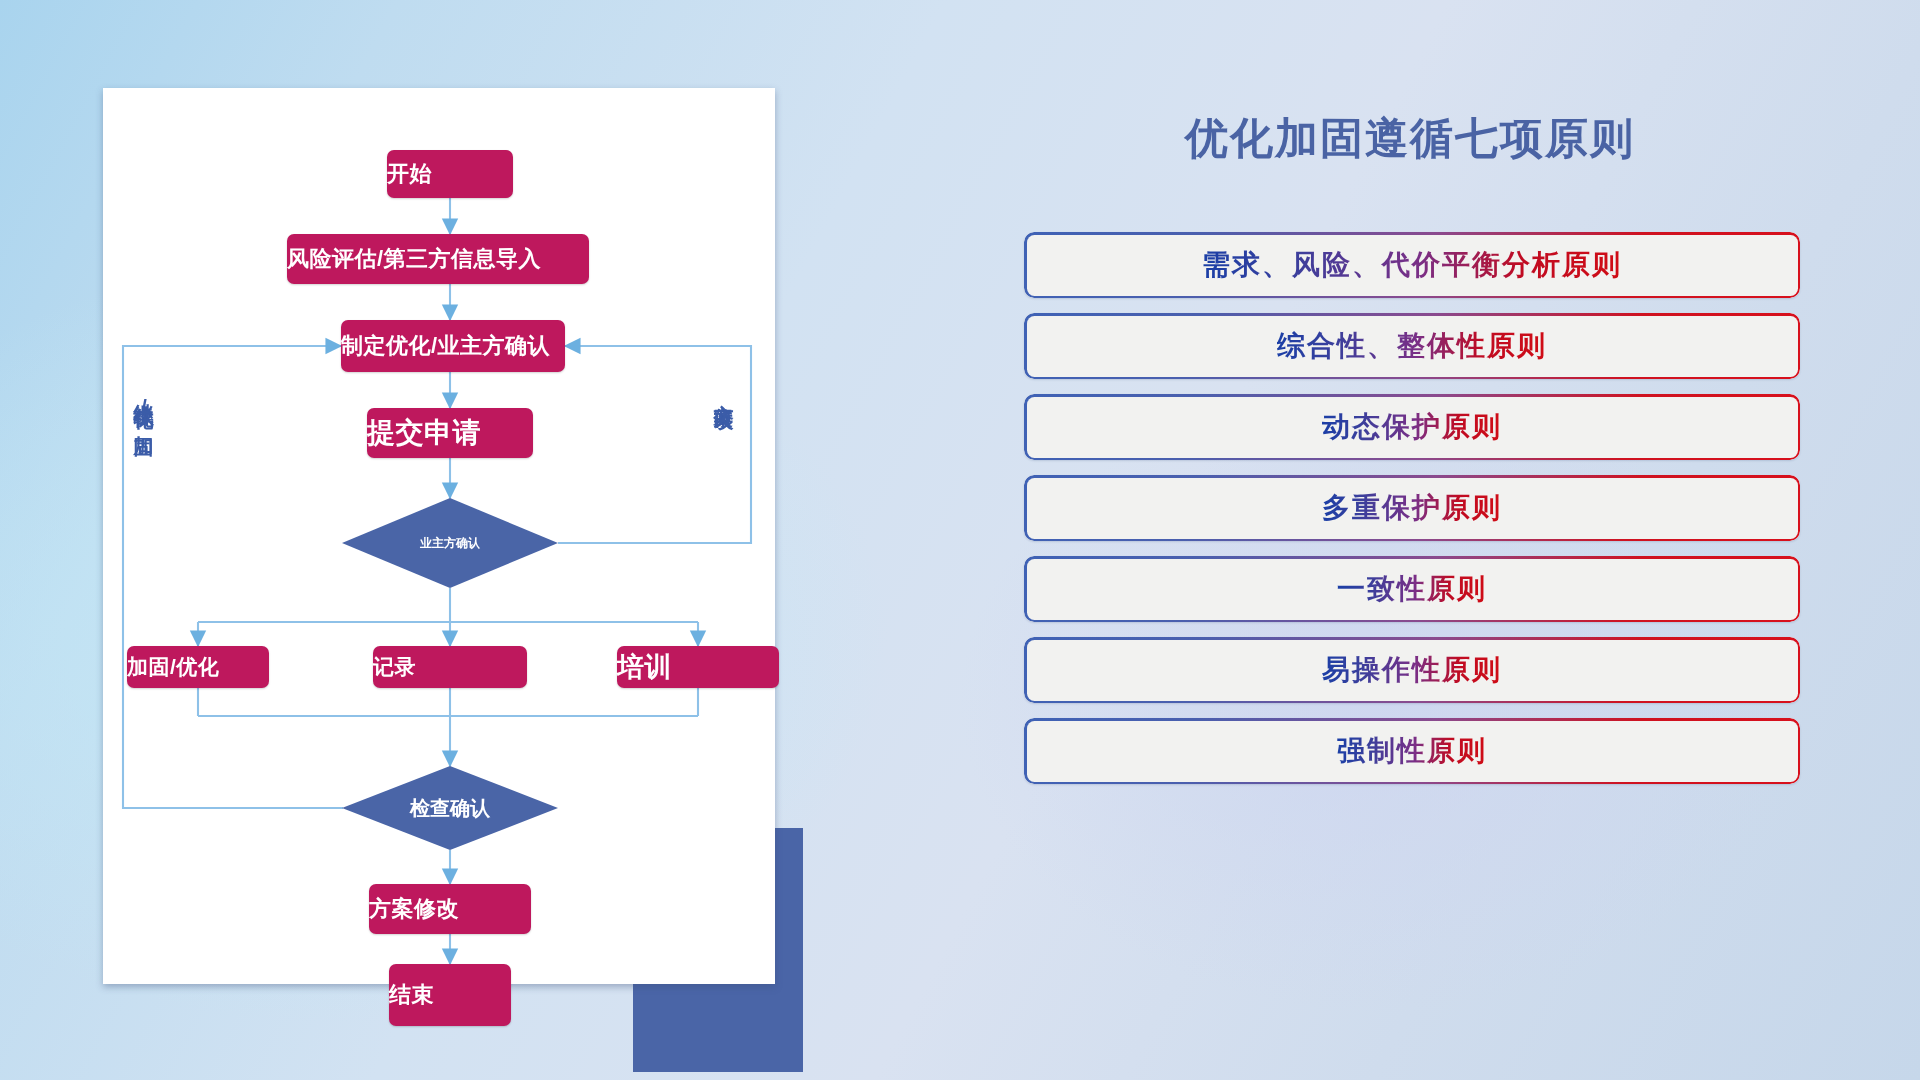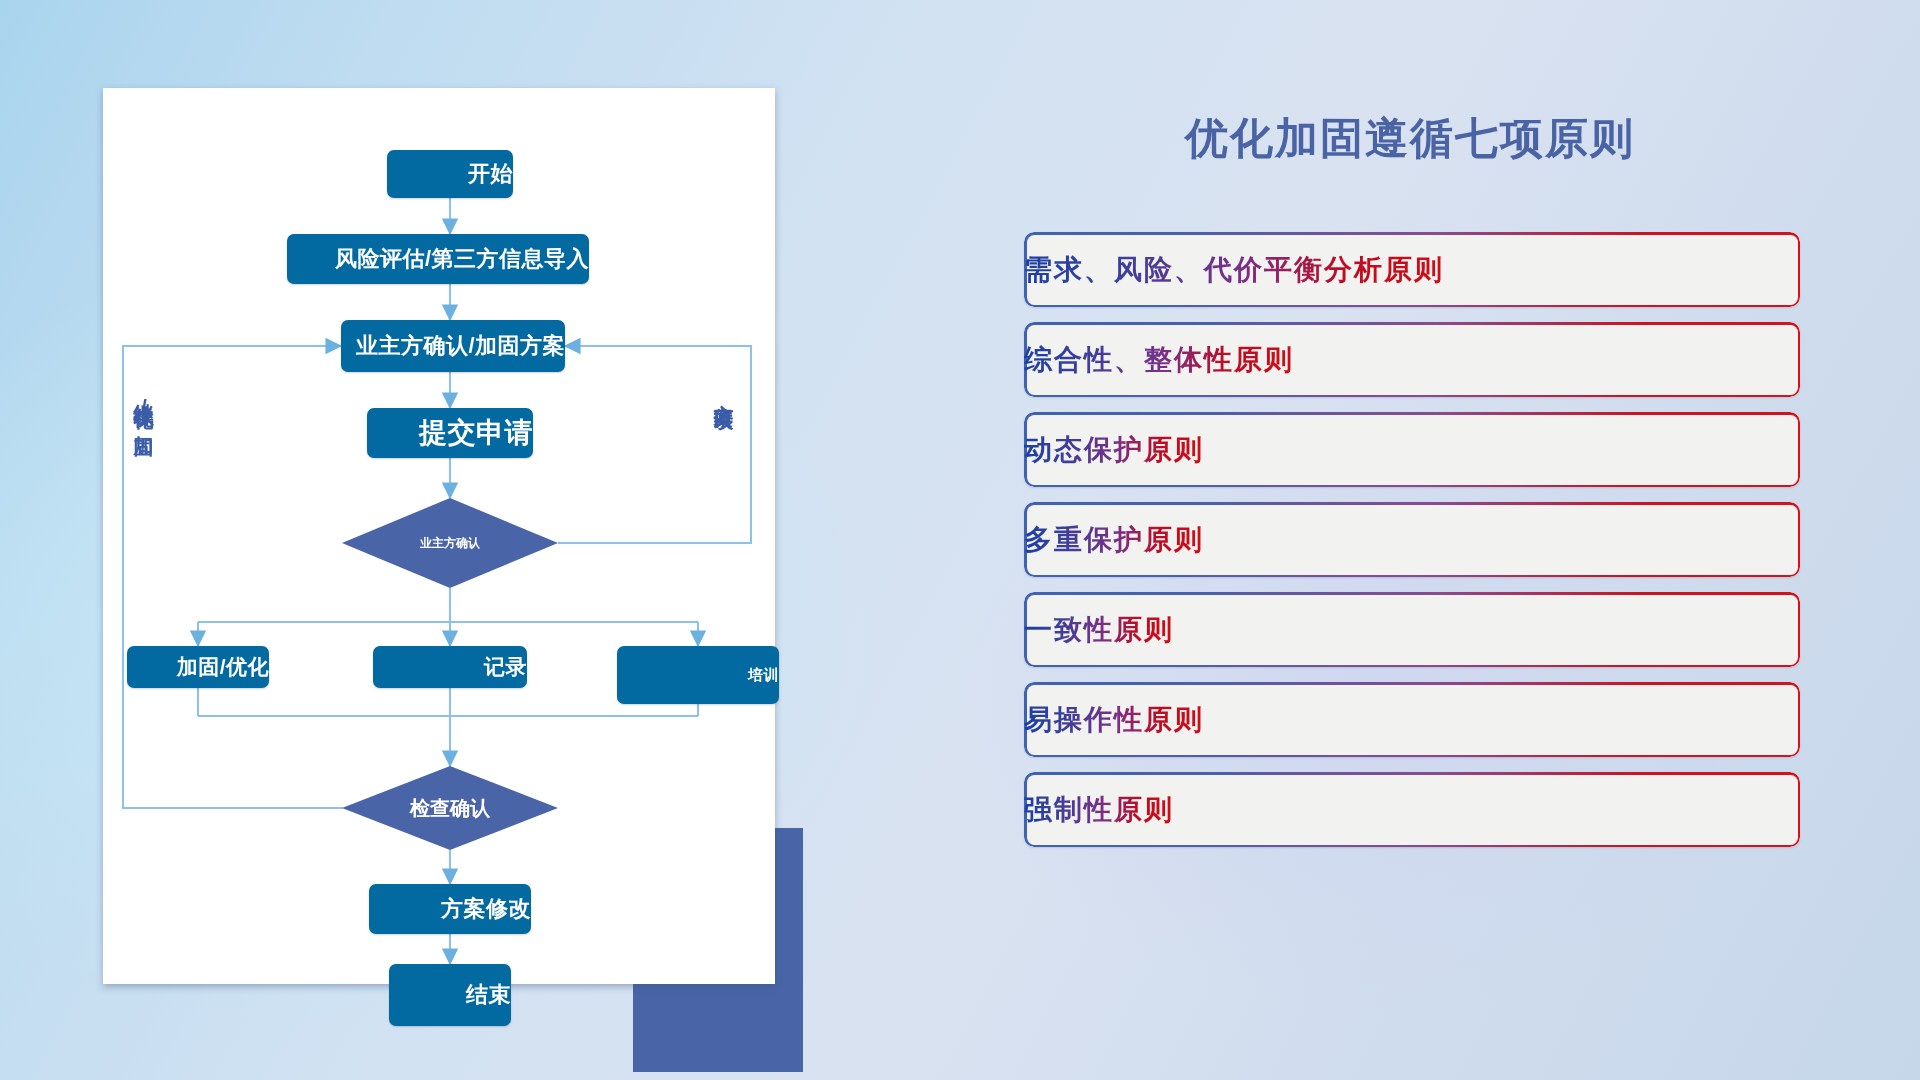"开始" .nodebox { background: #0369a1 -> #be185d; justify-content: flex-end -> flex-start }
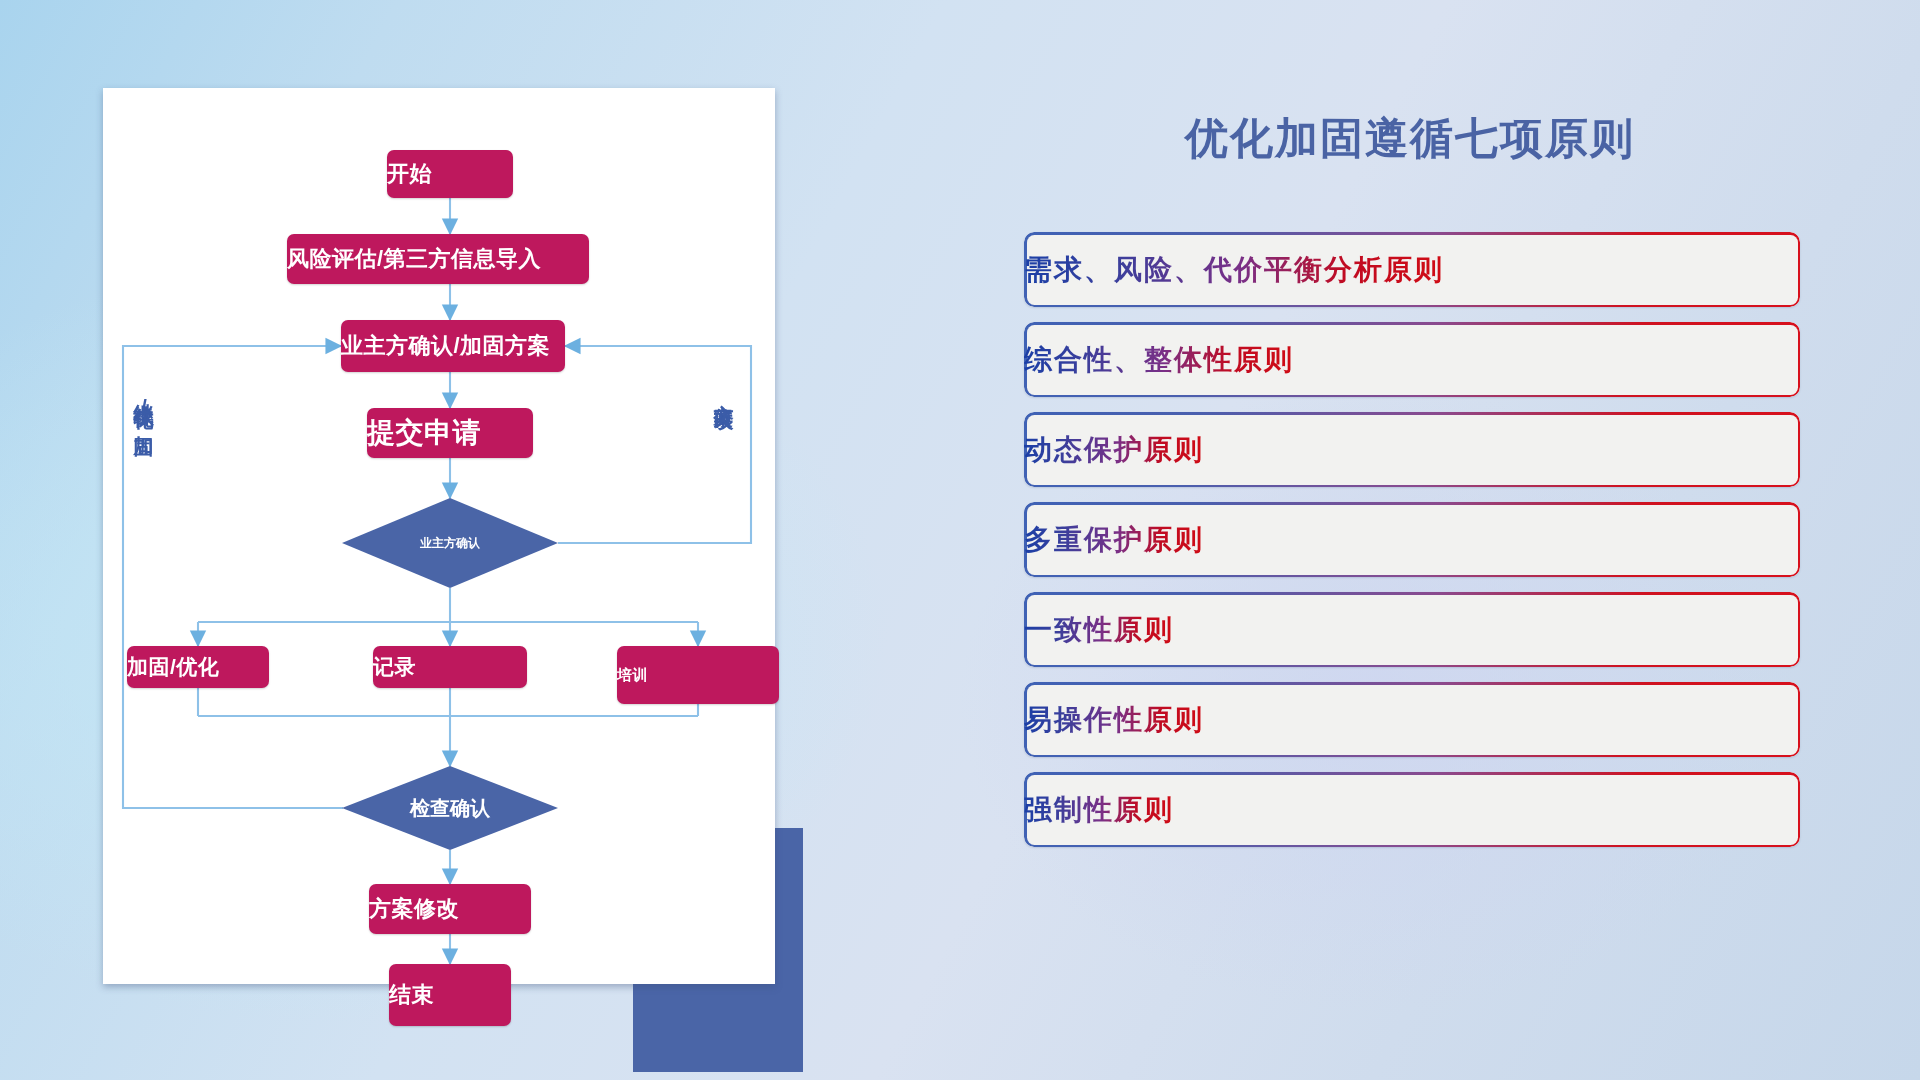"需求、风险、代价平衡分析原则" .pcard { height: 75px -> 66px; justify-content: flex-start -> center }
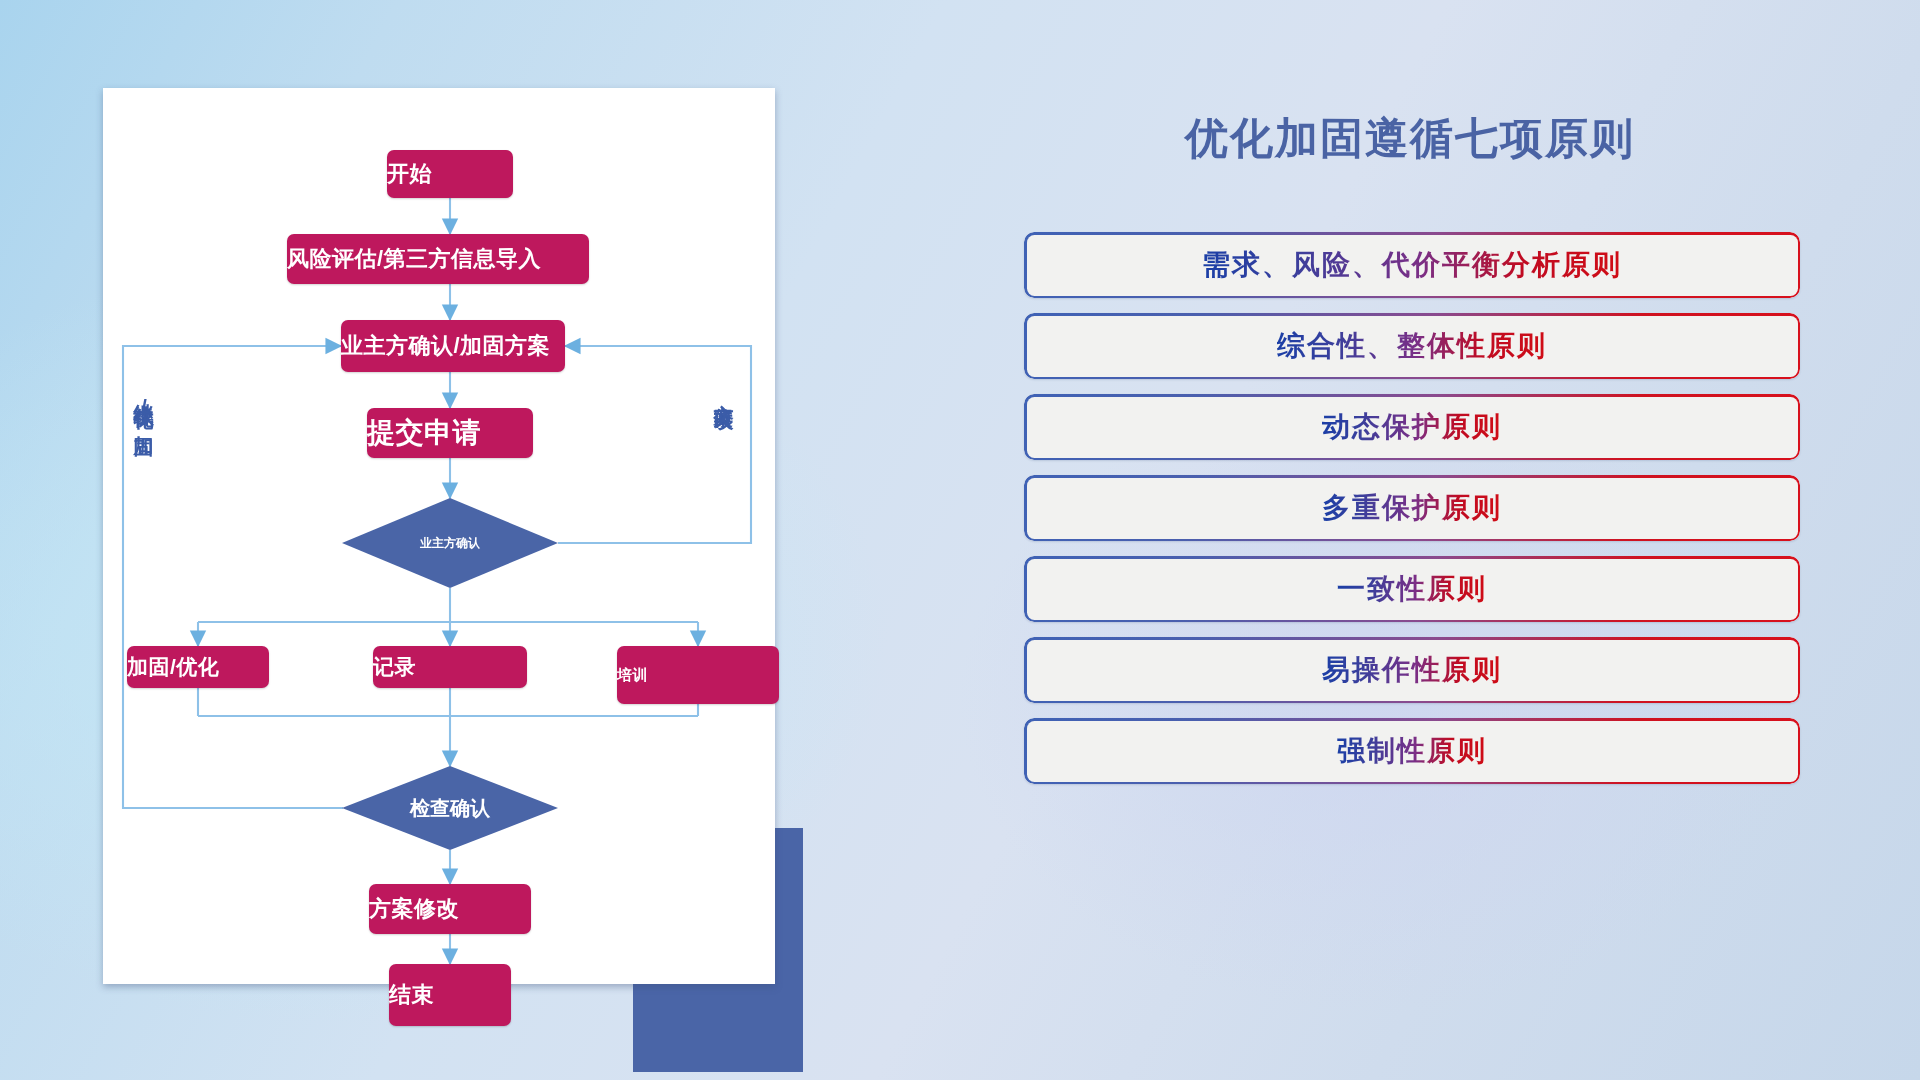"业主方确认/加固方案" span { text: 业主方确认/加固方案 -> 制定优化/业主方确认 }
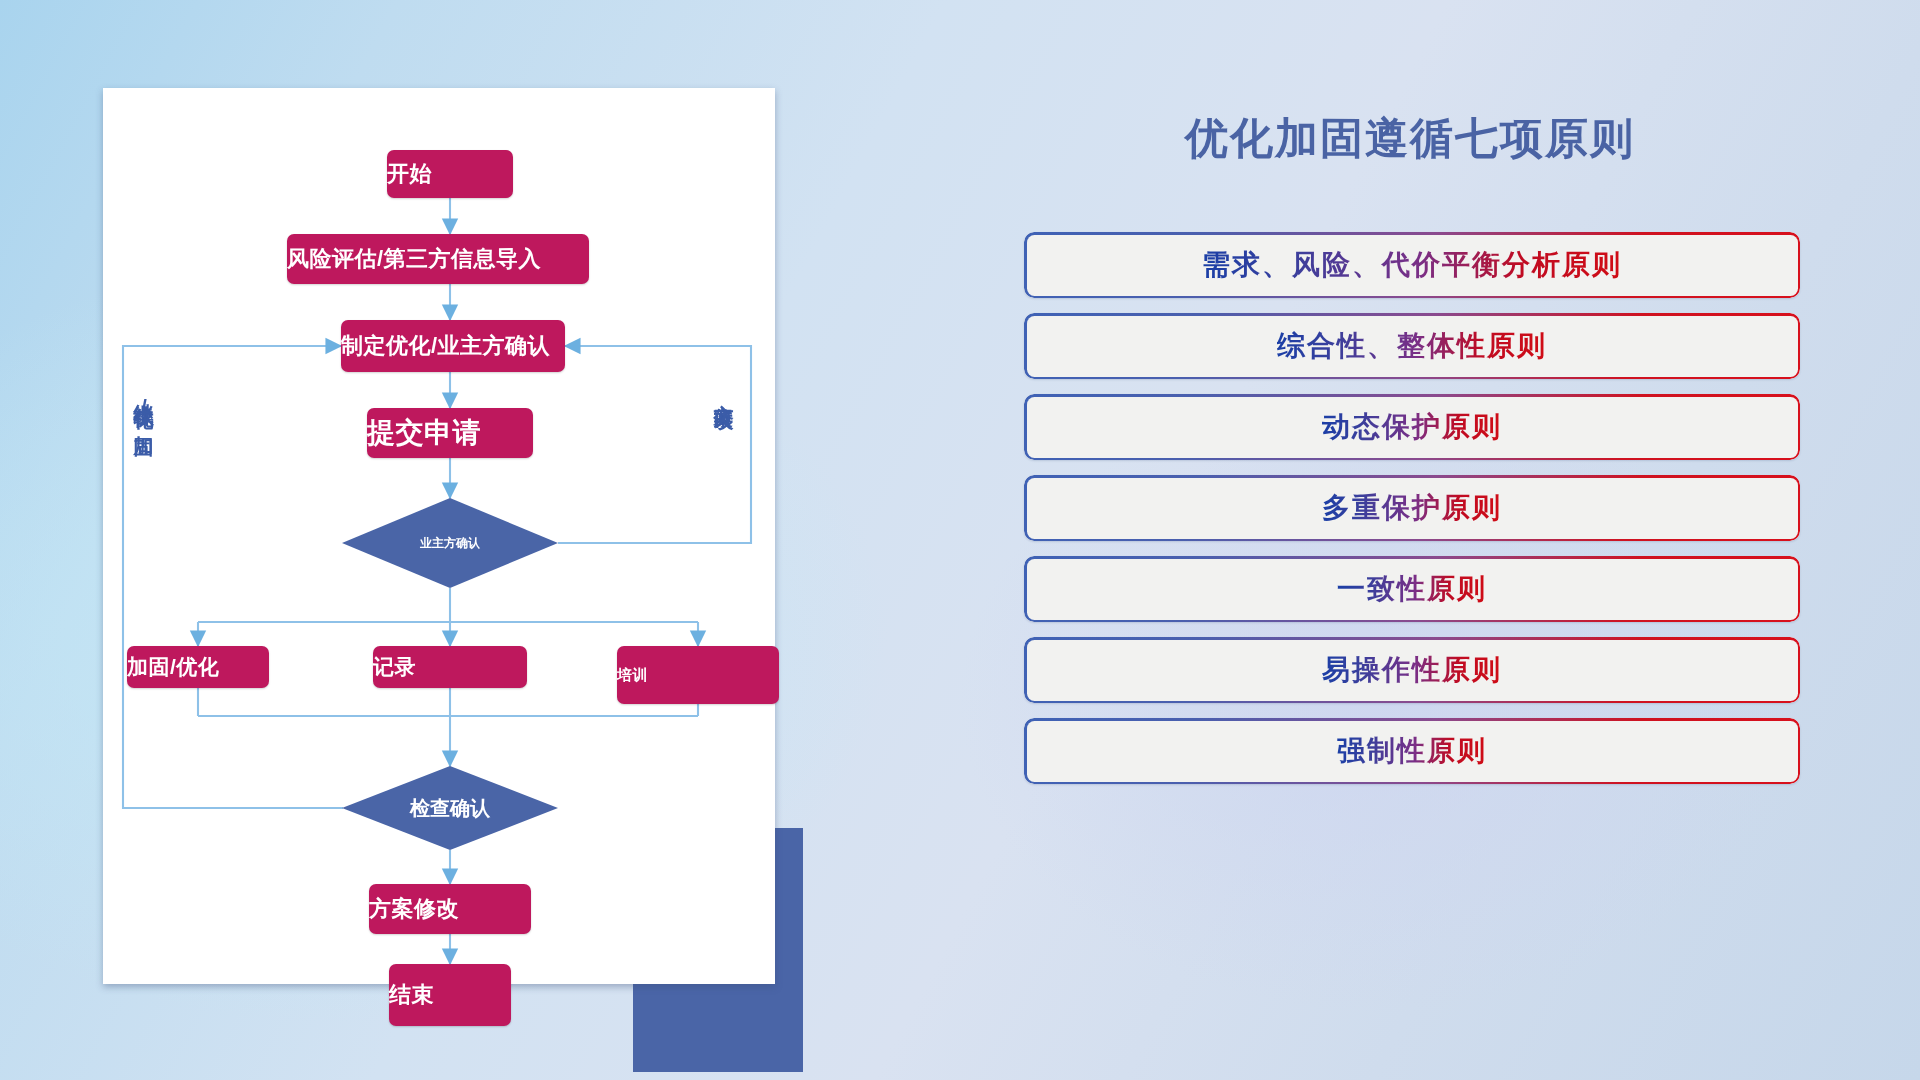"培训" div.nodebox { font-size: 15px -> 27px; height: 58px -> 42px }
